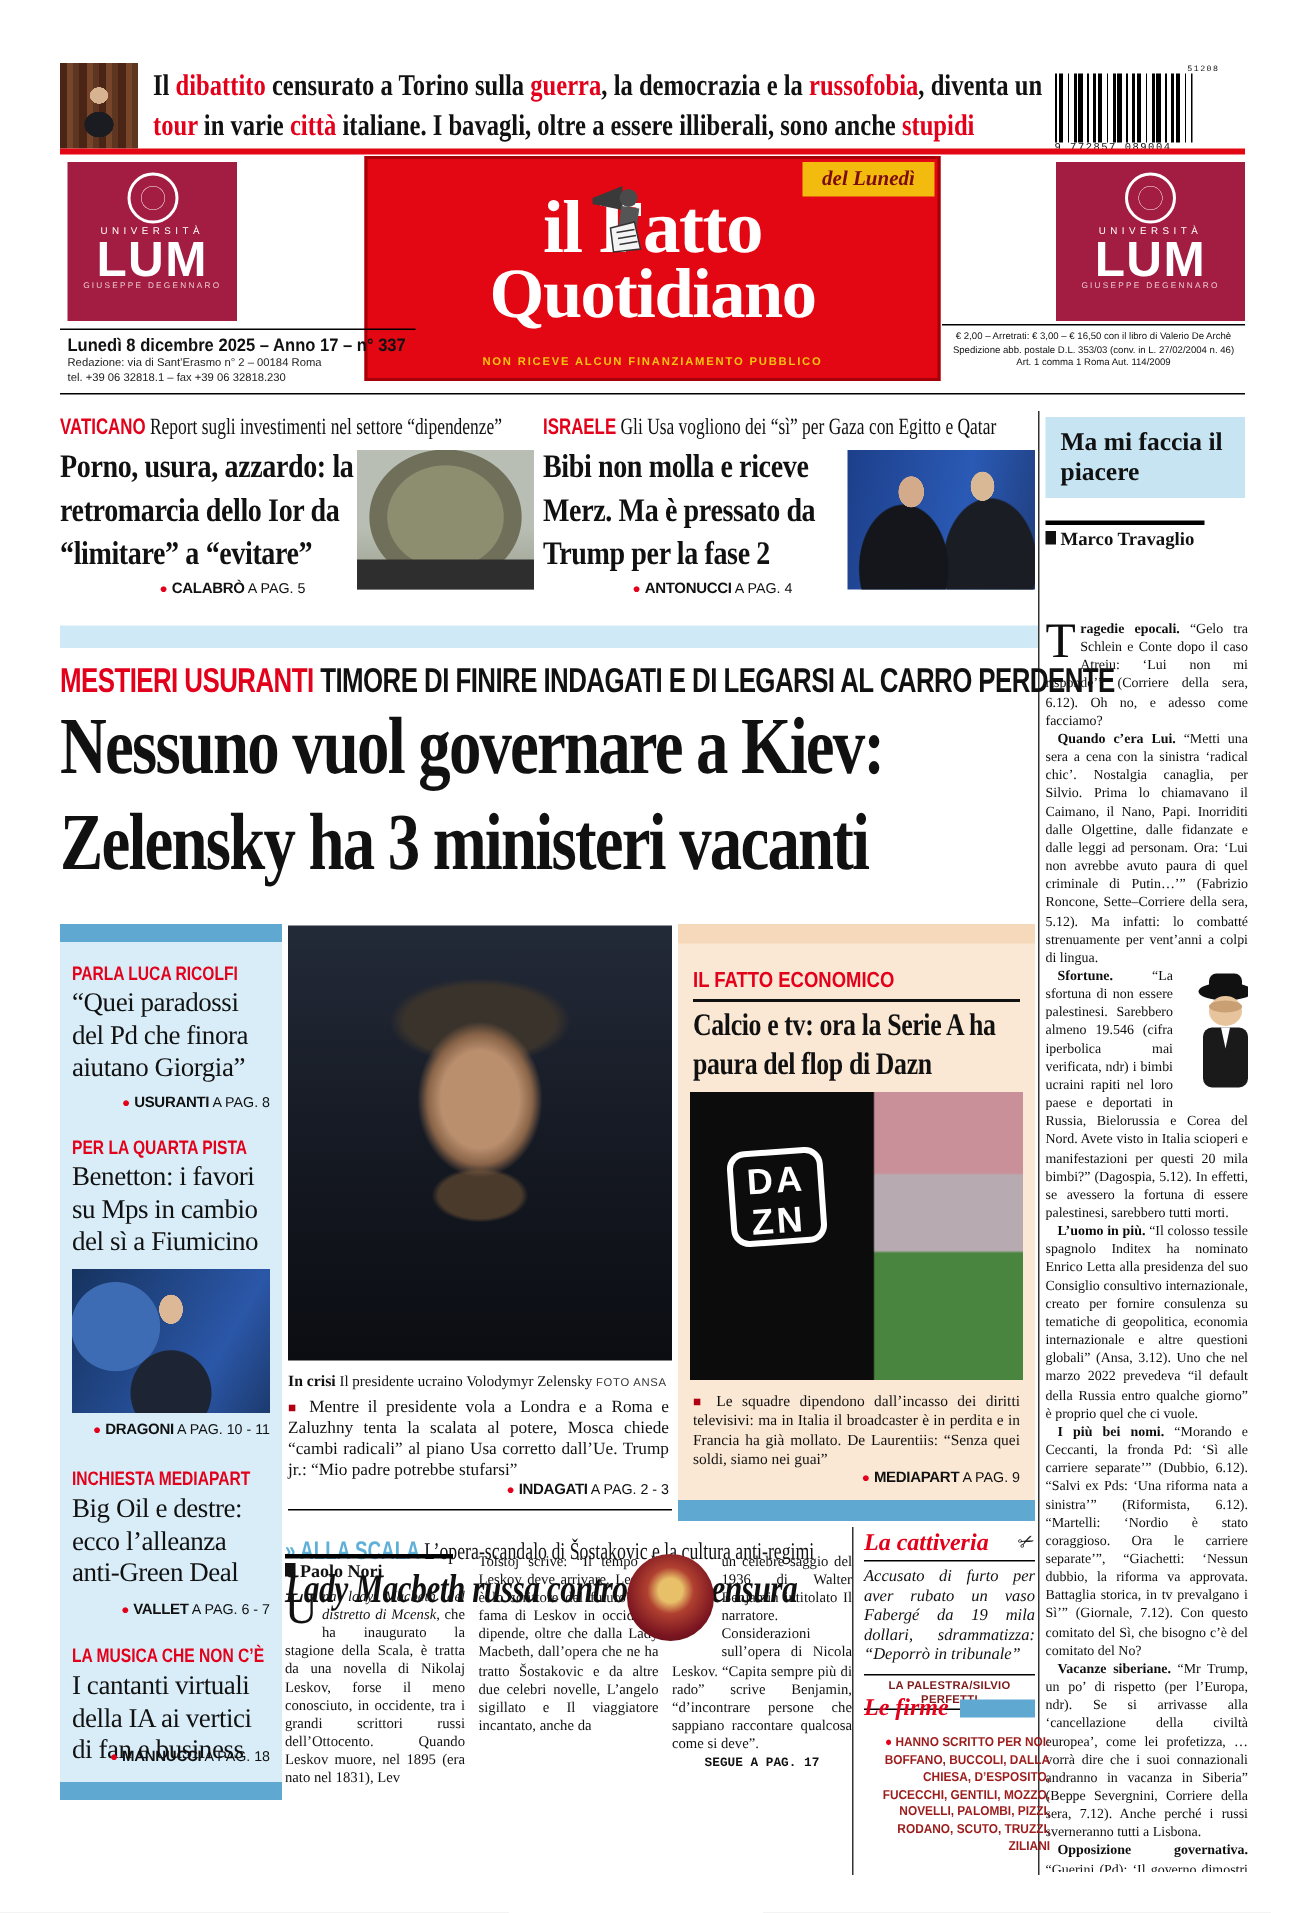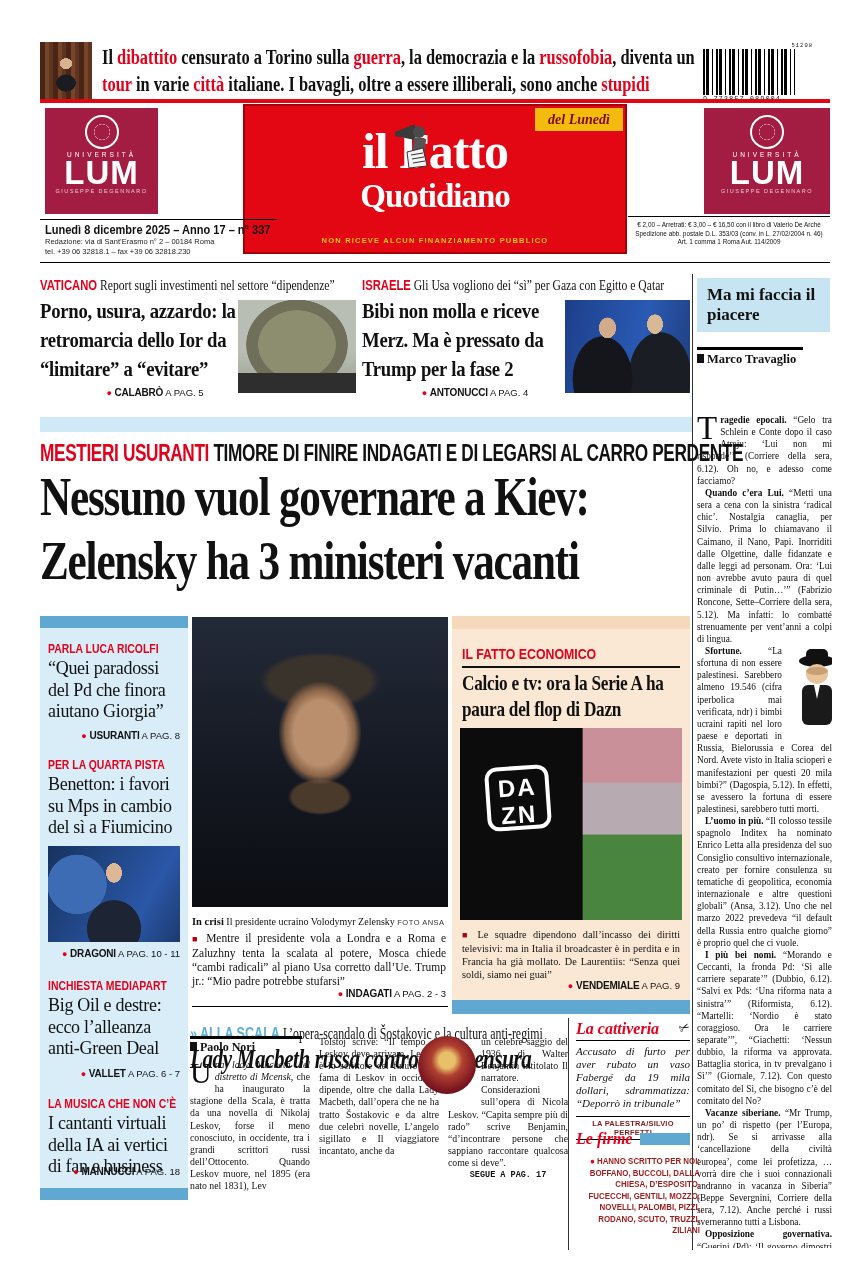"Quotidiano" .mh-line2 { font-size: 33px -> 47px }
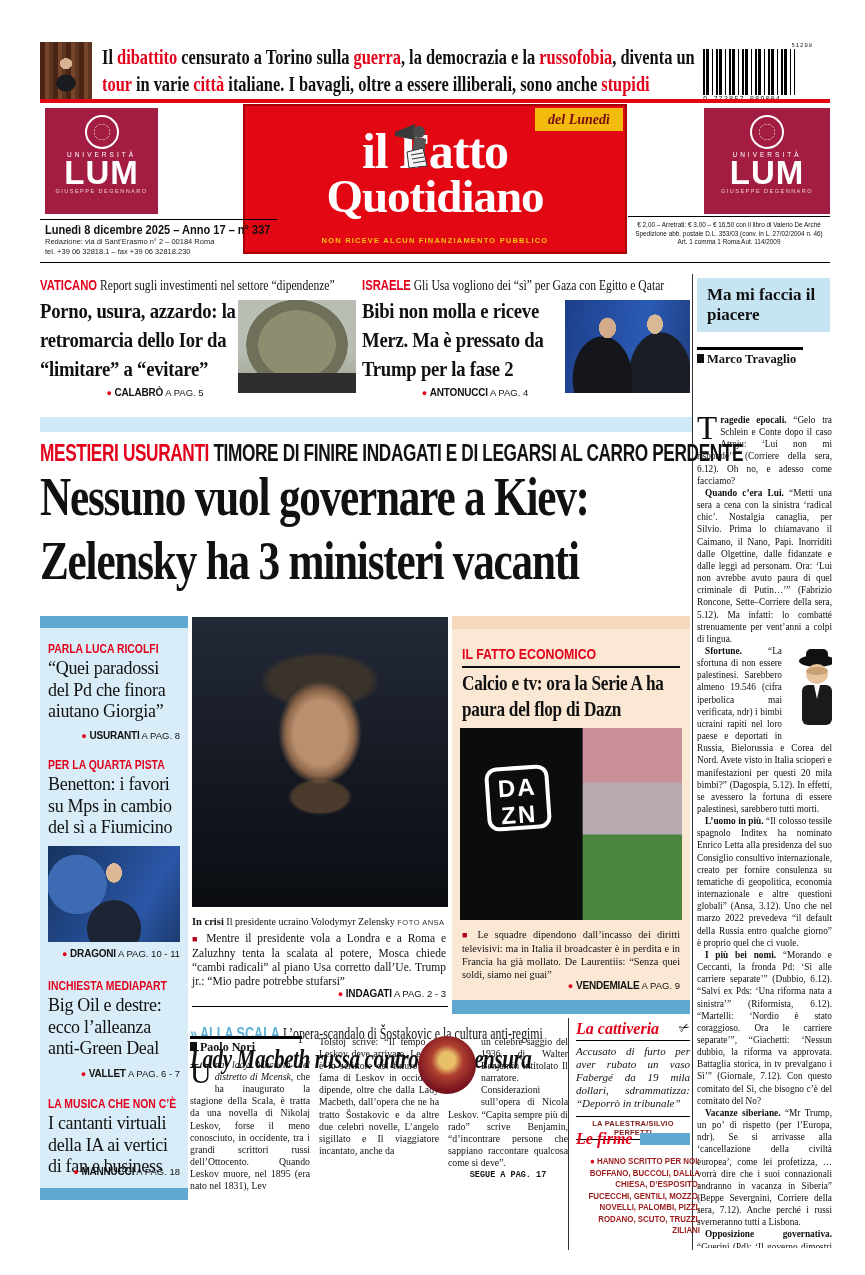"VENDEMIALE" b { text: VENDEMIALE -> MEDIAPART }
